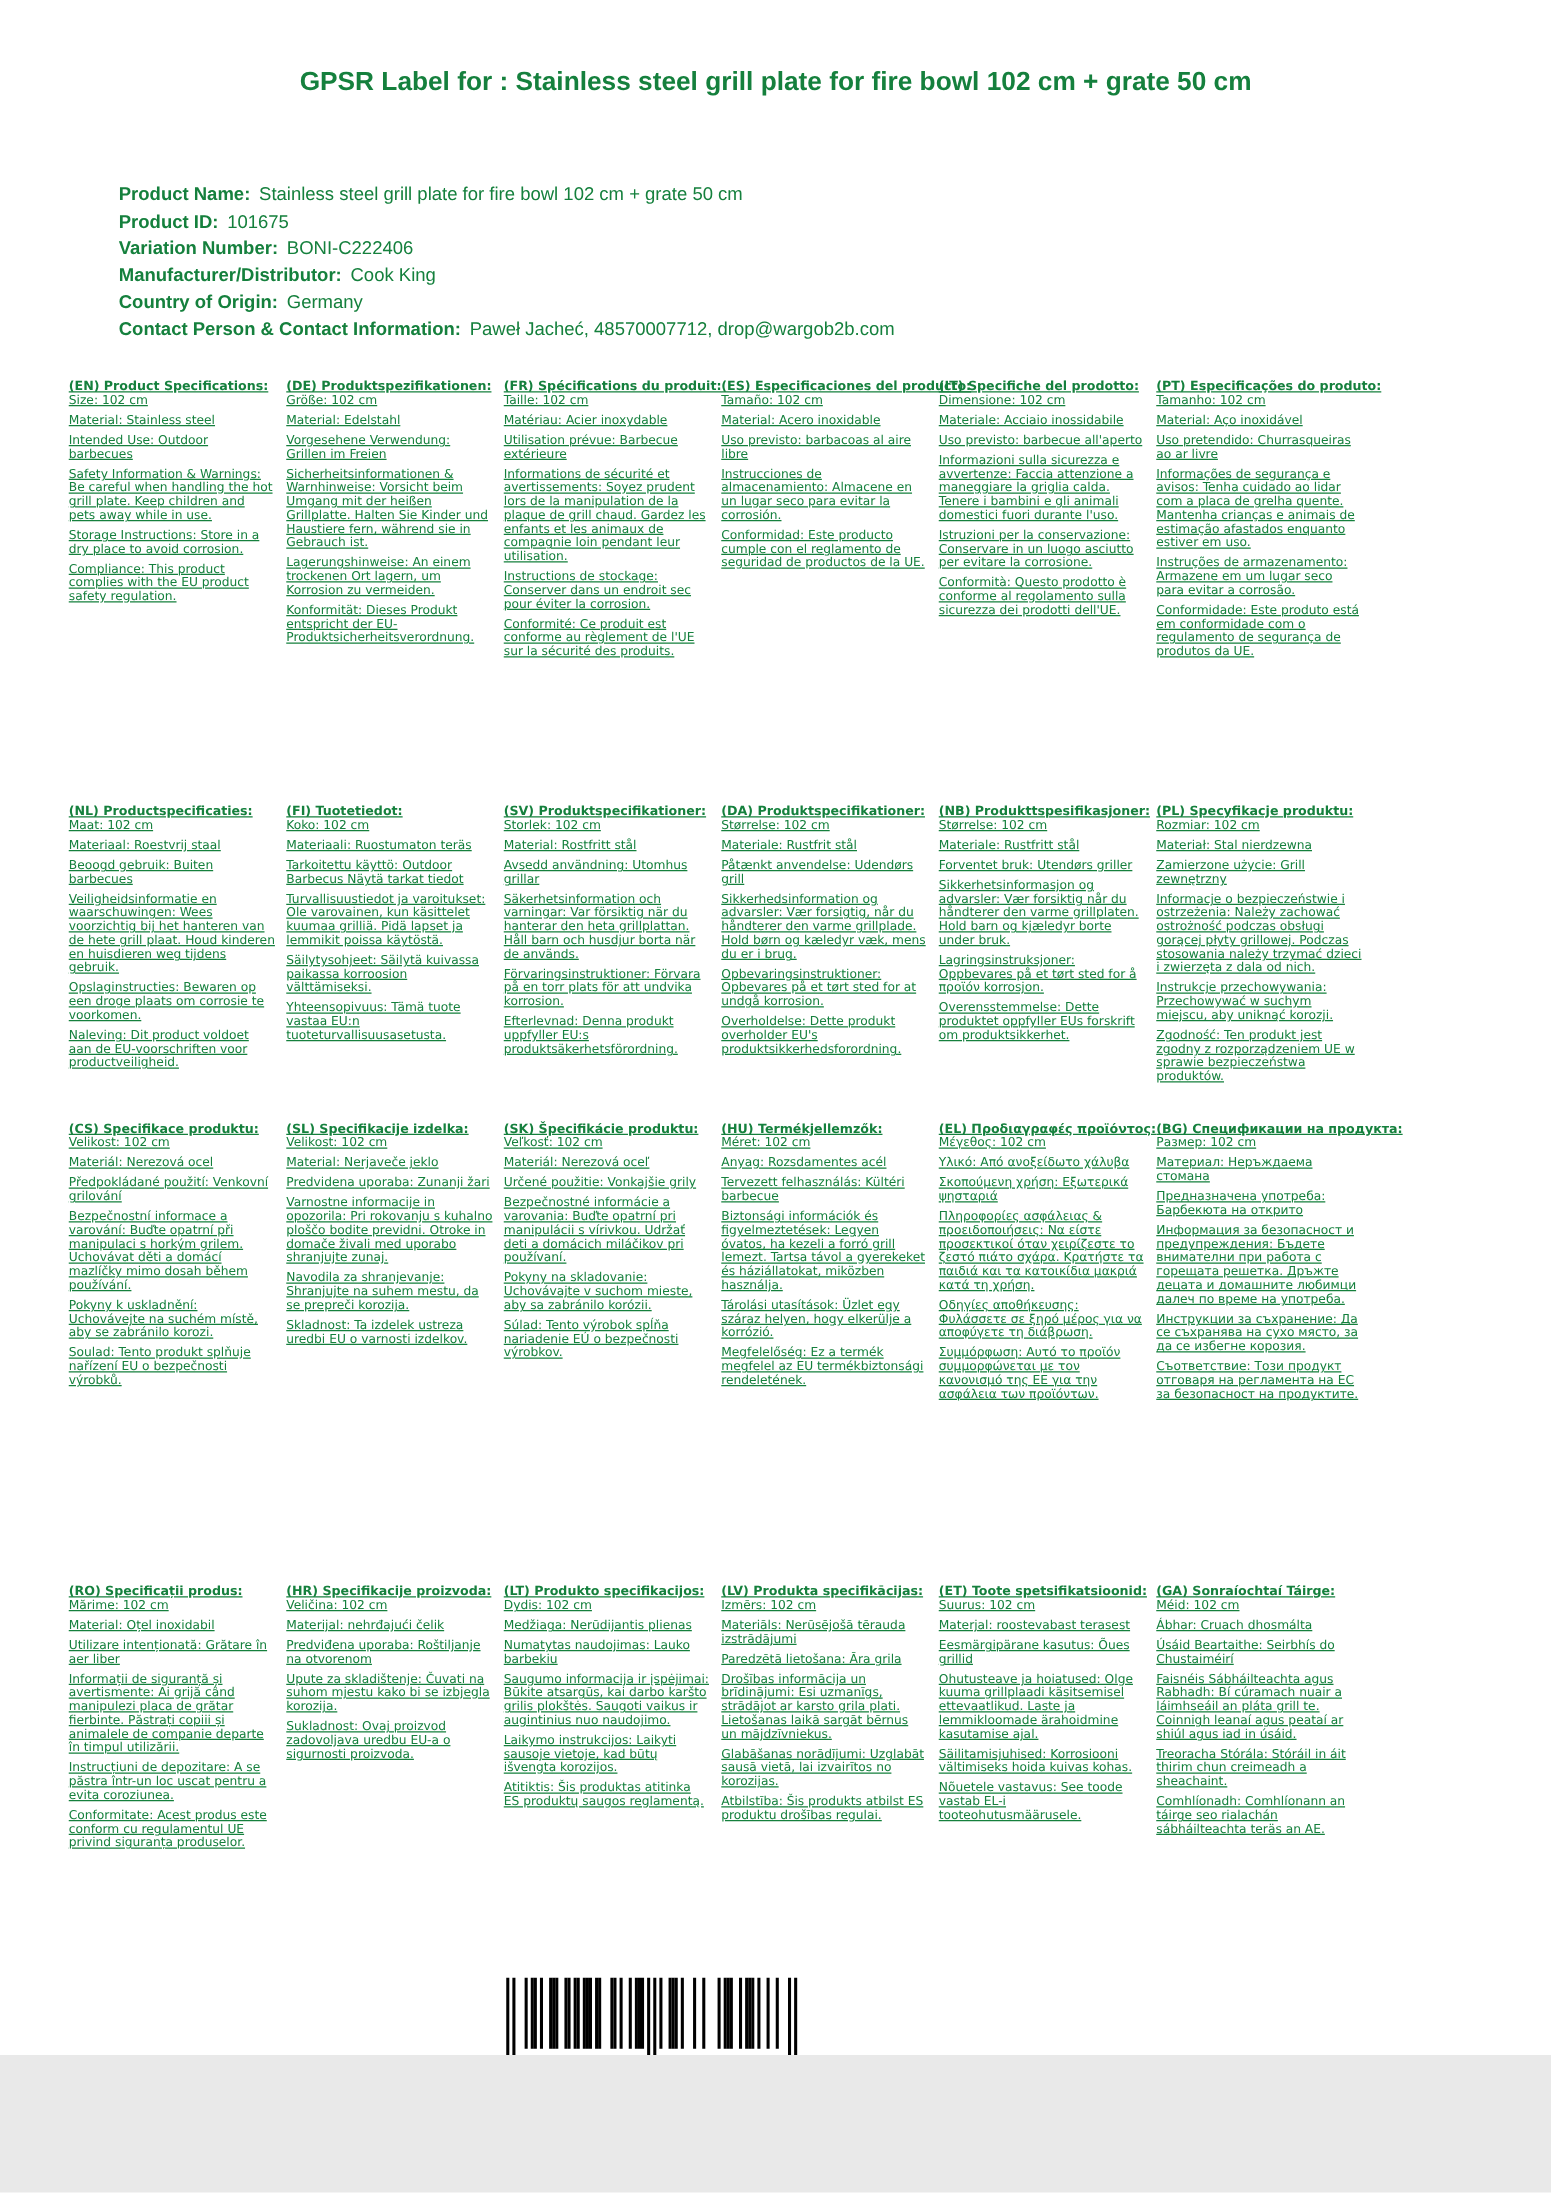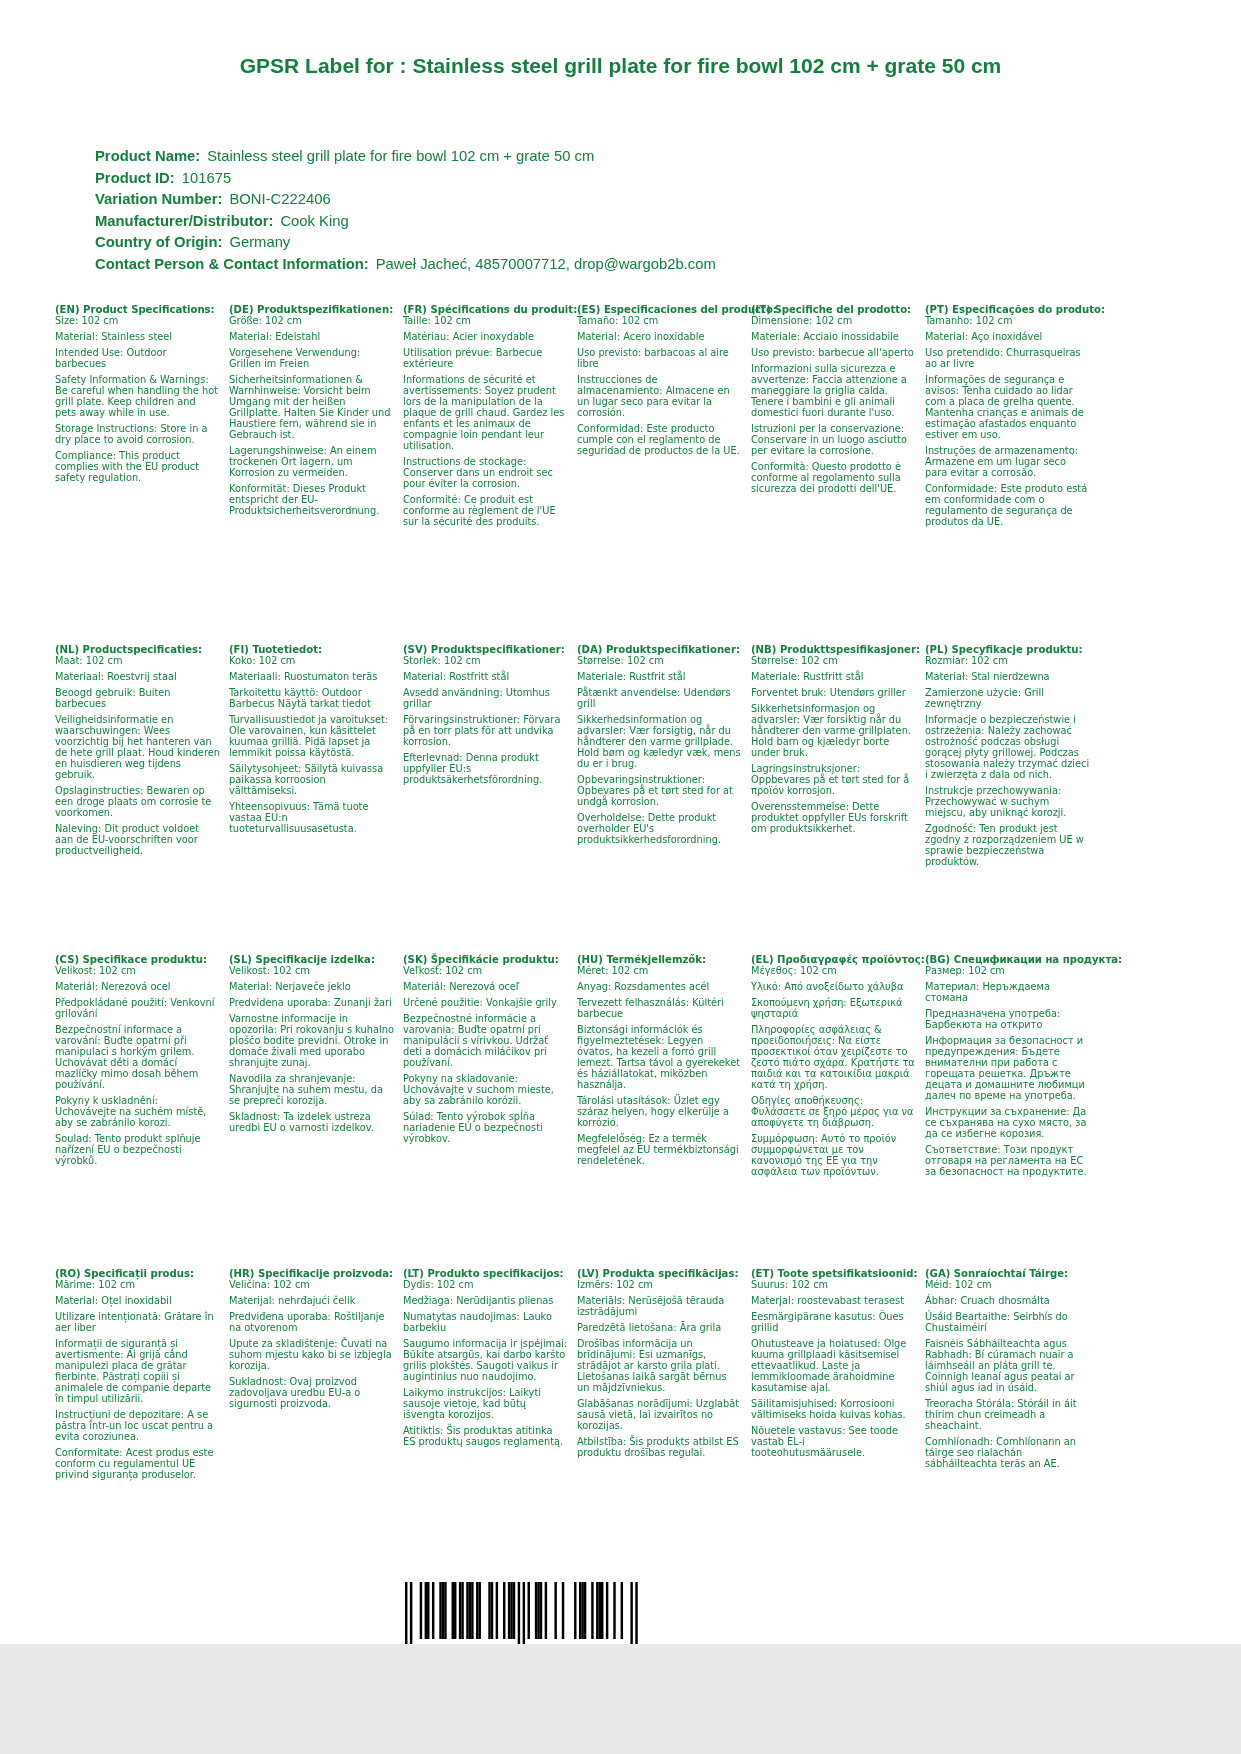"(EN) Product Specifications:" .specs-row { text-decoration: none -> underline }
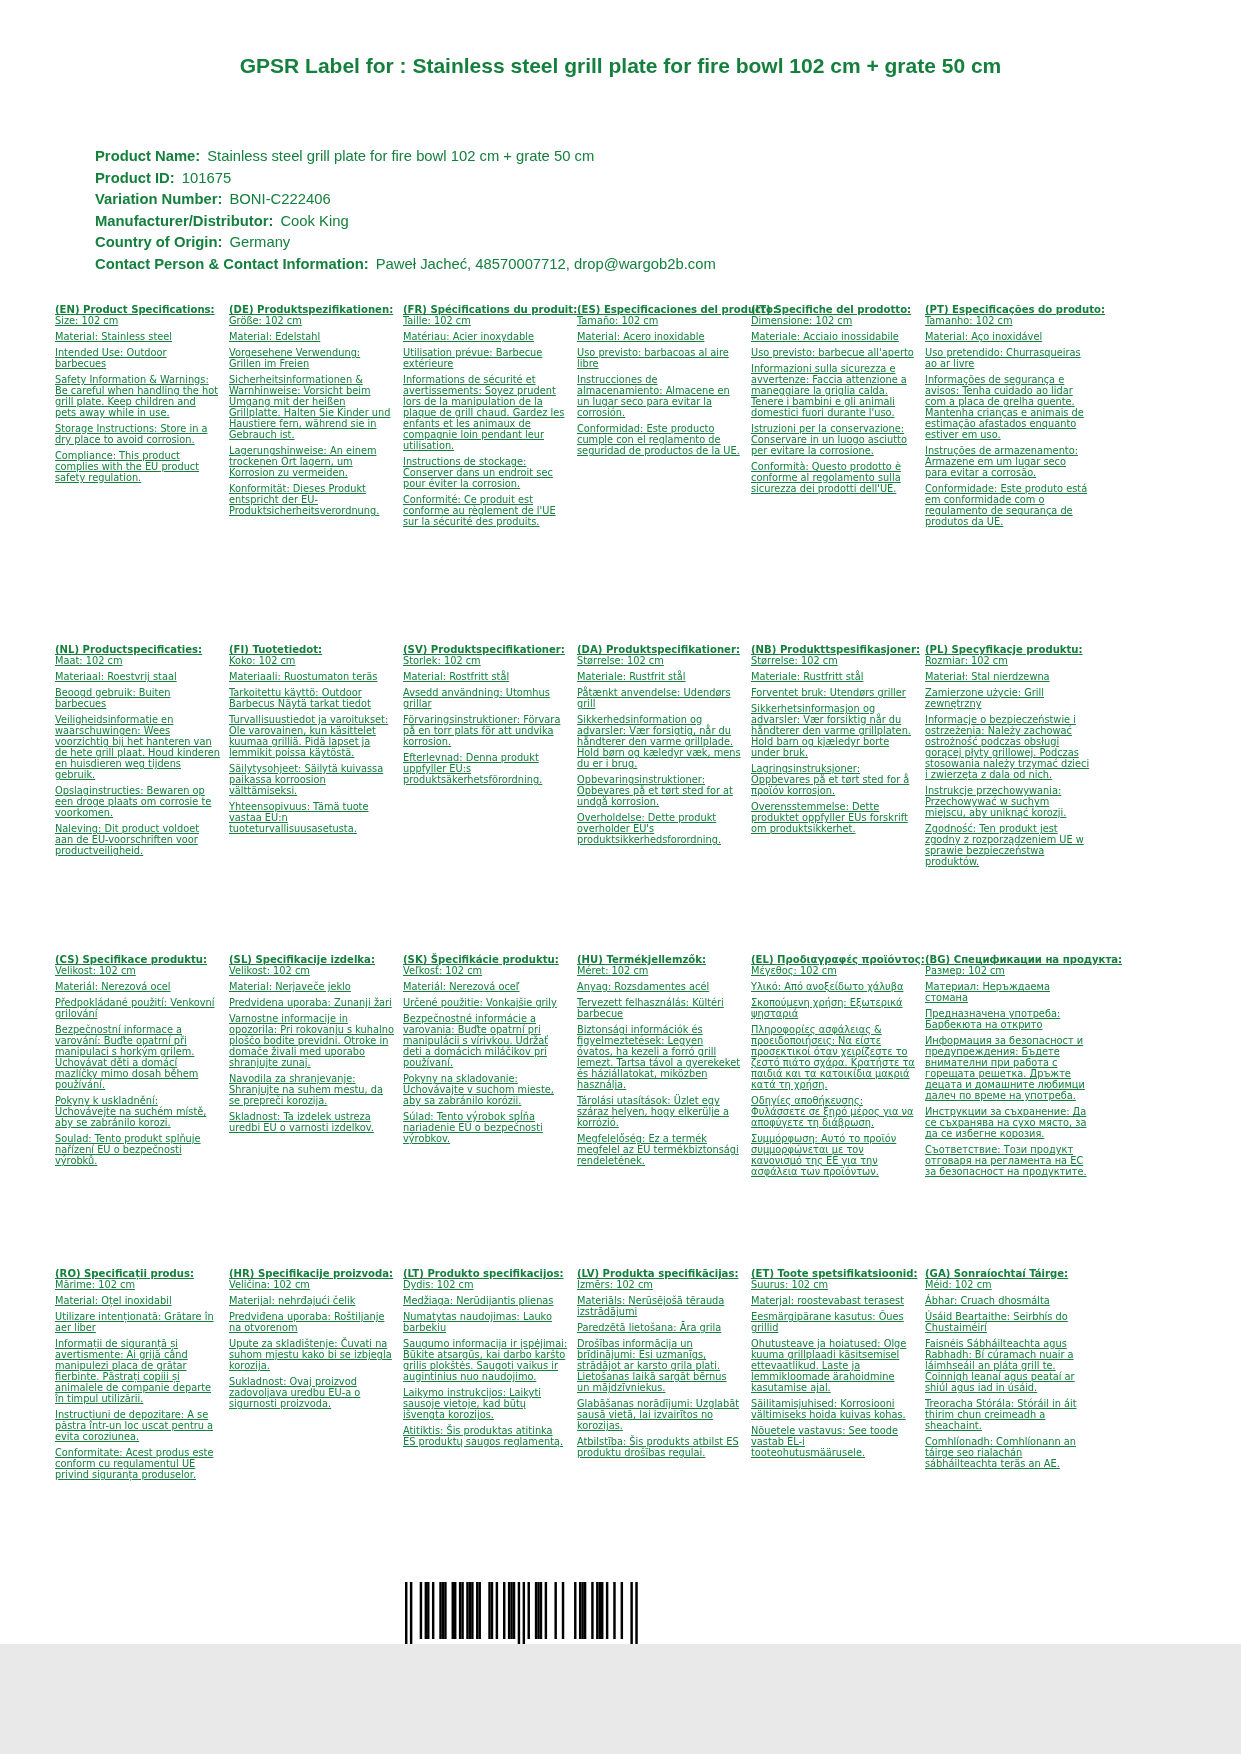"Säkerhetsinformation och varningar: Var" p { html: none -> <p>Säkerhetsinformation och varningar: Var försiktig när du hanterar den heta grillplattan. Håll barn och husdjur borta när de används.</p> }
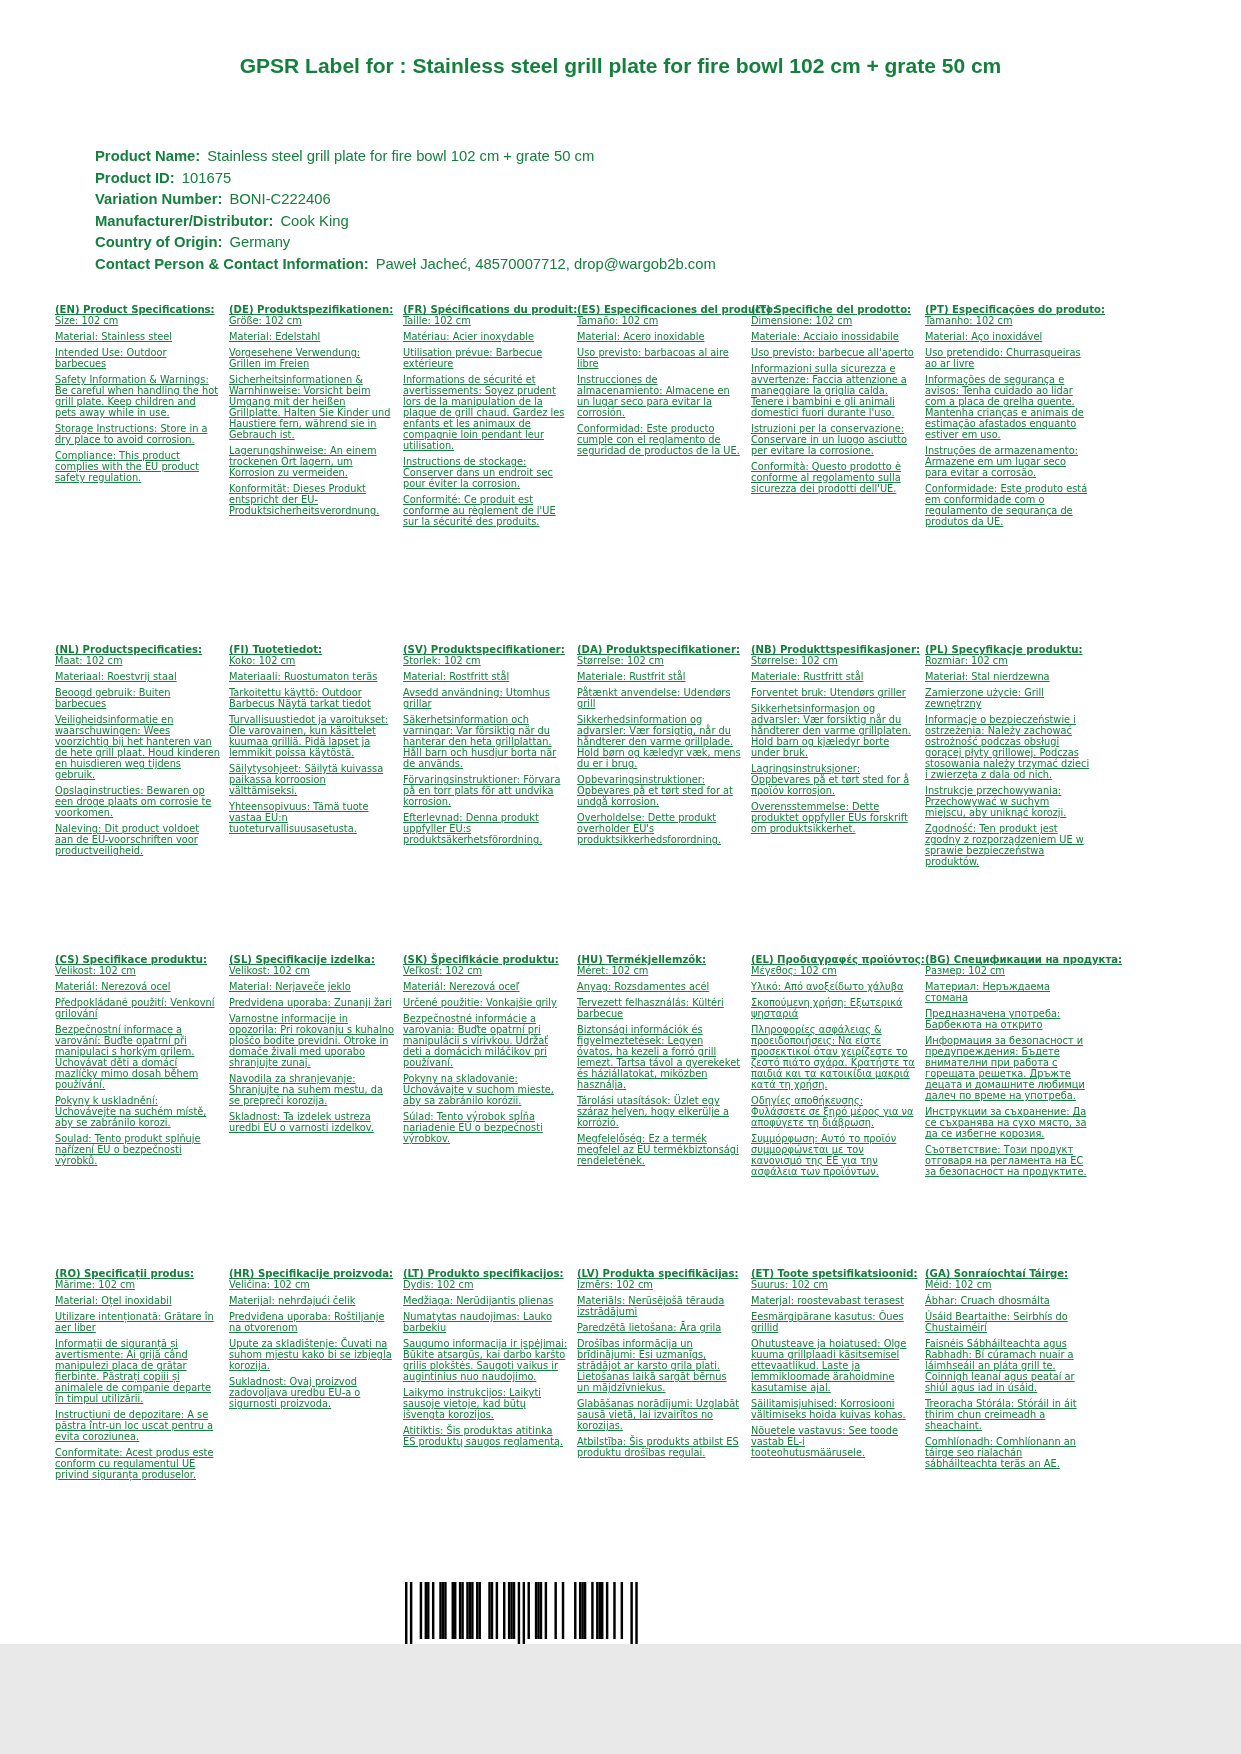"(CS) Specifikace produktu:" div.specs-row { top: 954px -> 898px }
